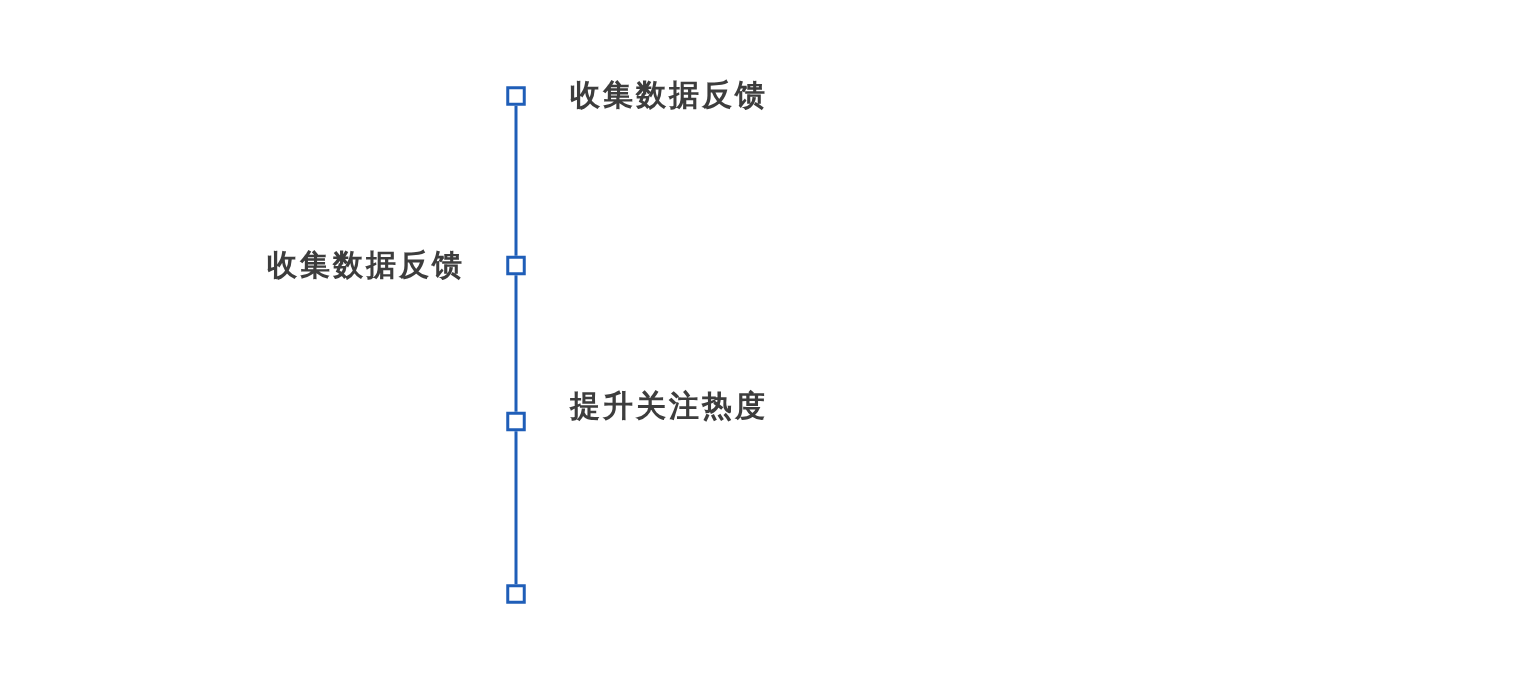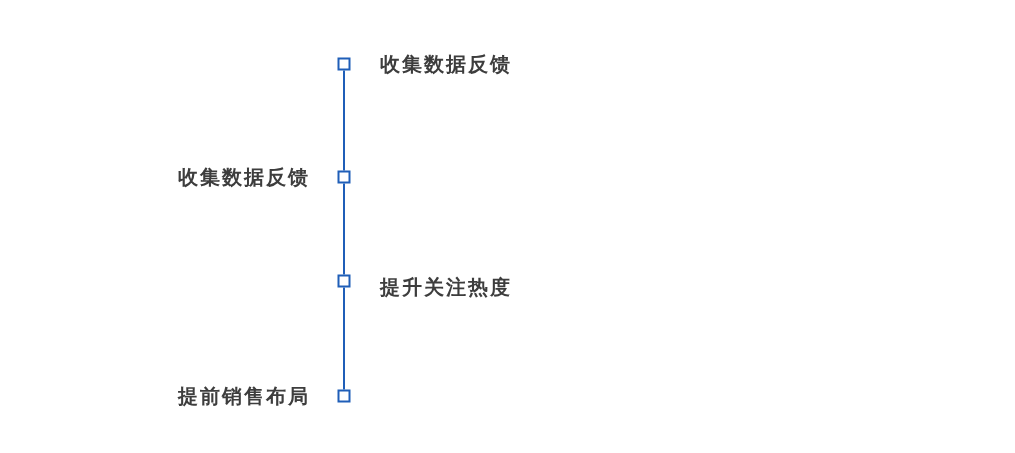"提升关注热度" div.label { top: 287px -> 271px }
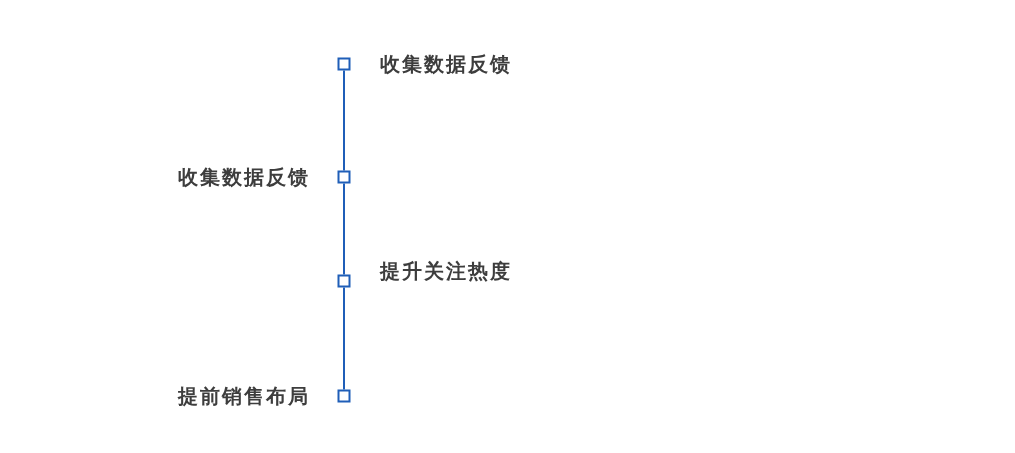"提前销售布局" div.label { html: <div>提前销售布局</div> -> none }
